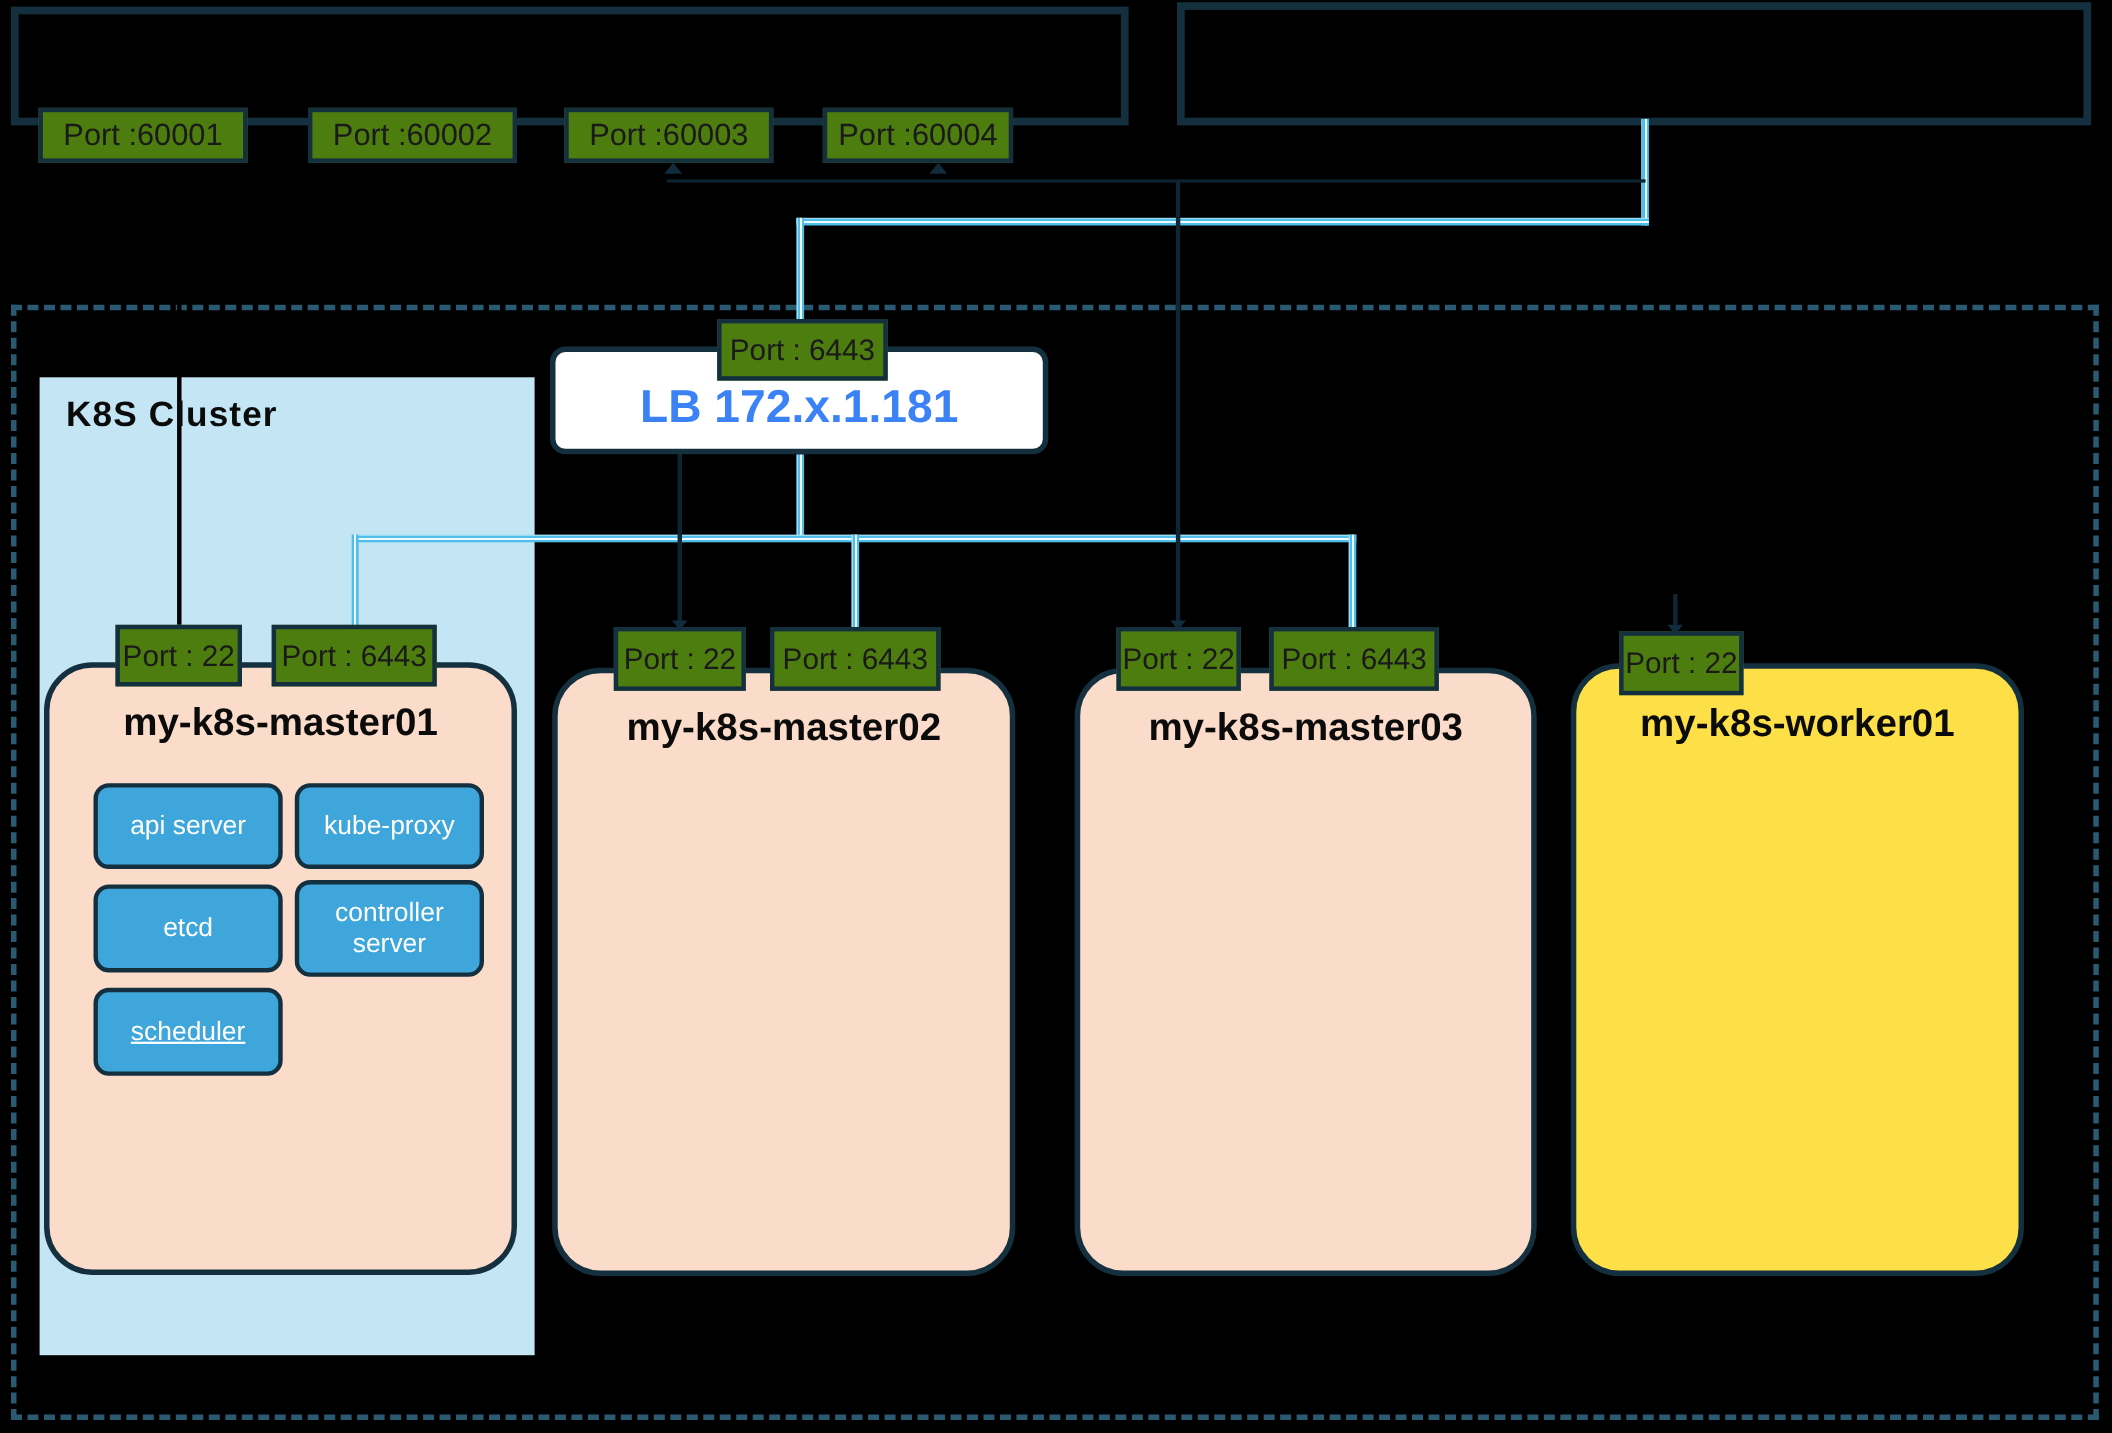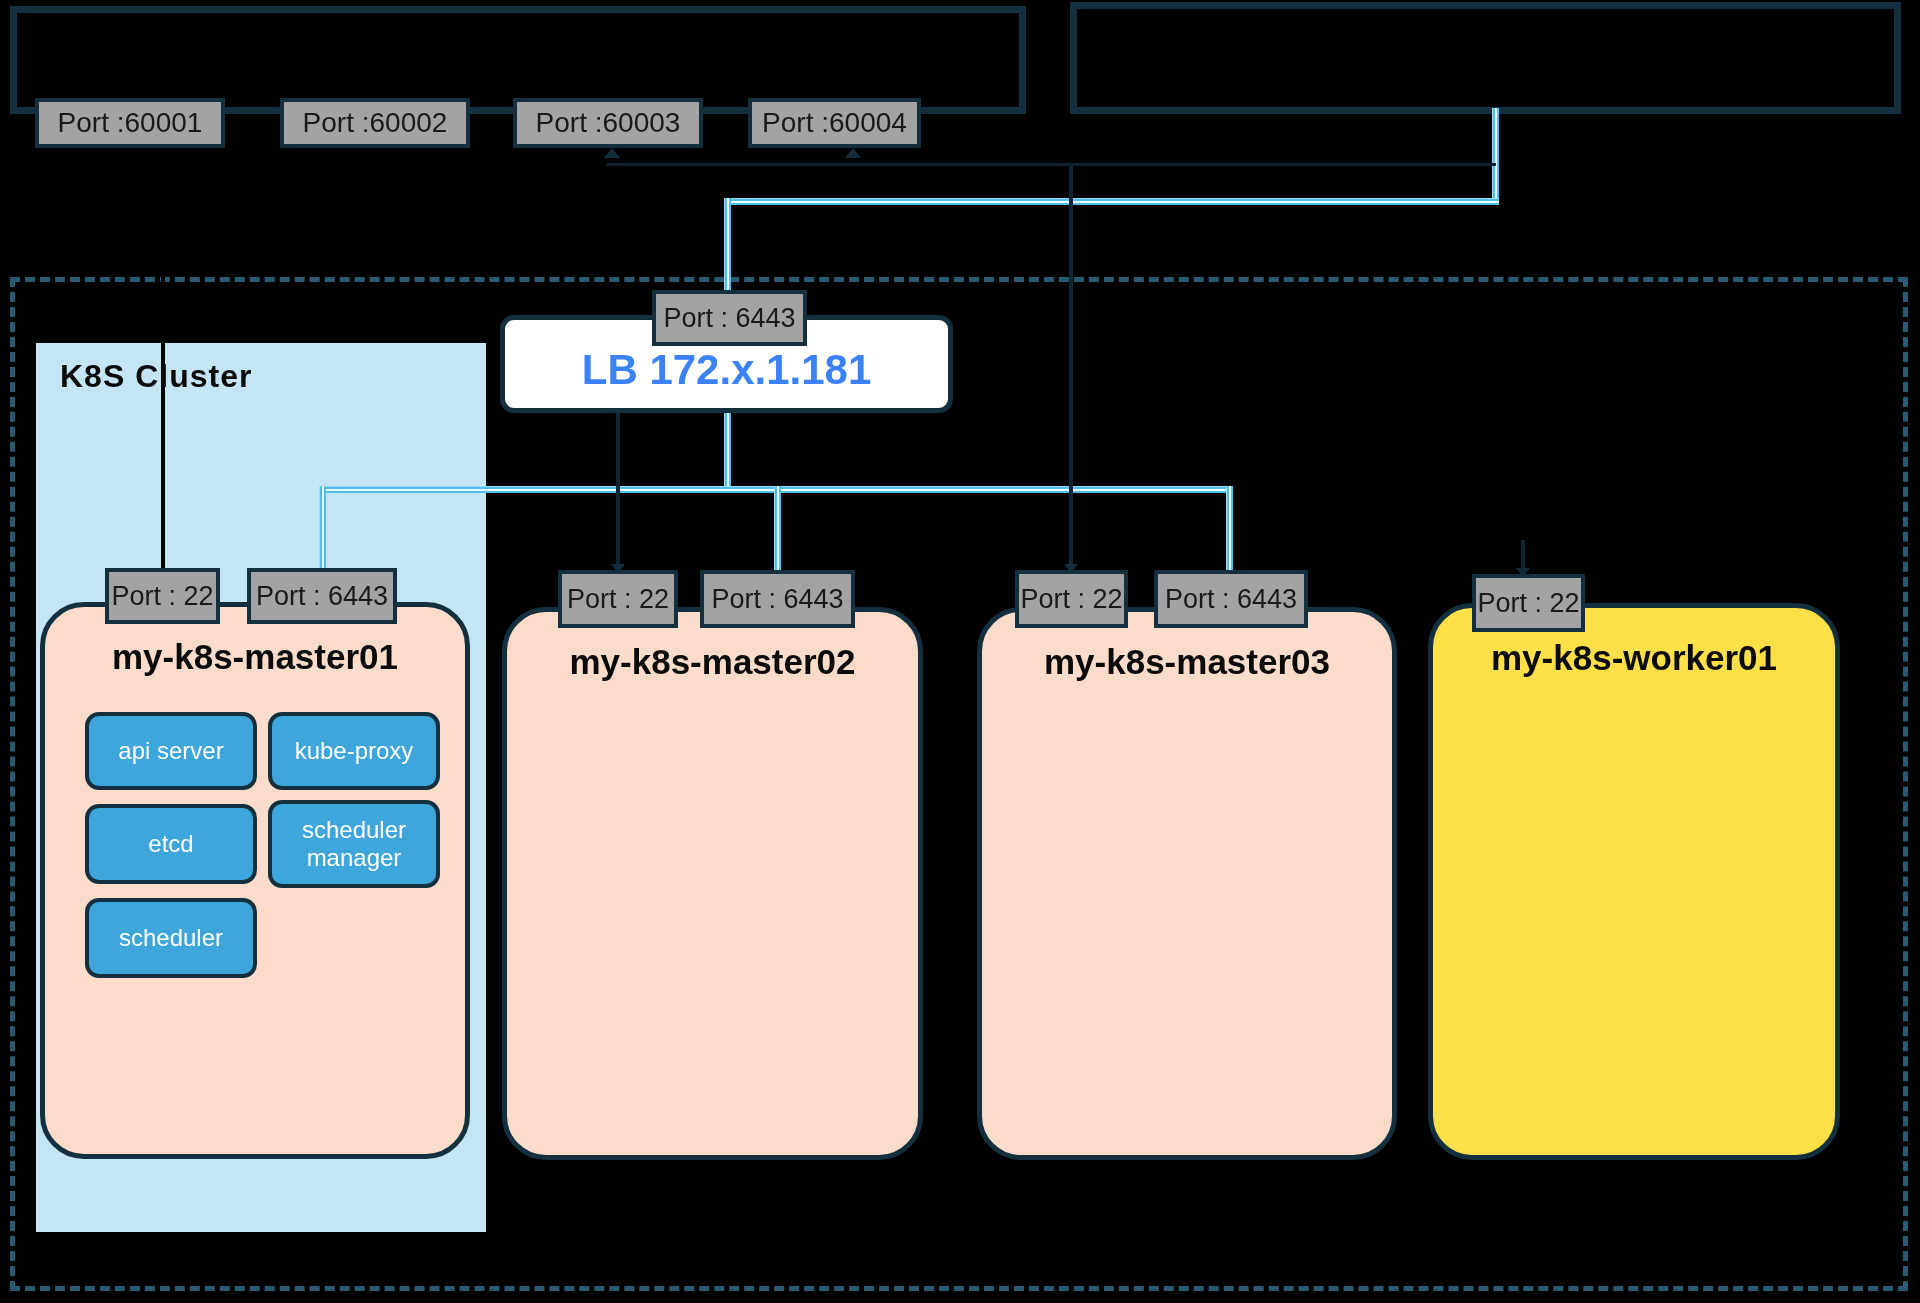"Port :60001" .portlabel { background: #a3a3a3 -> #4d7c0f }
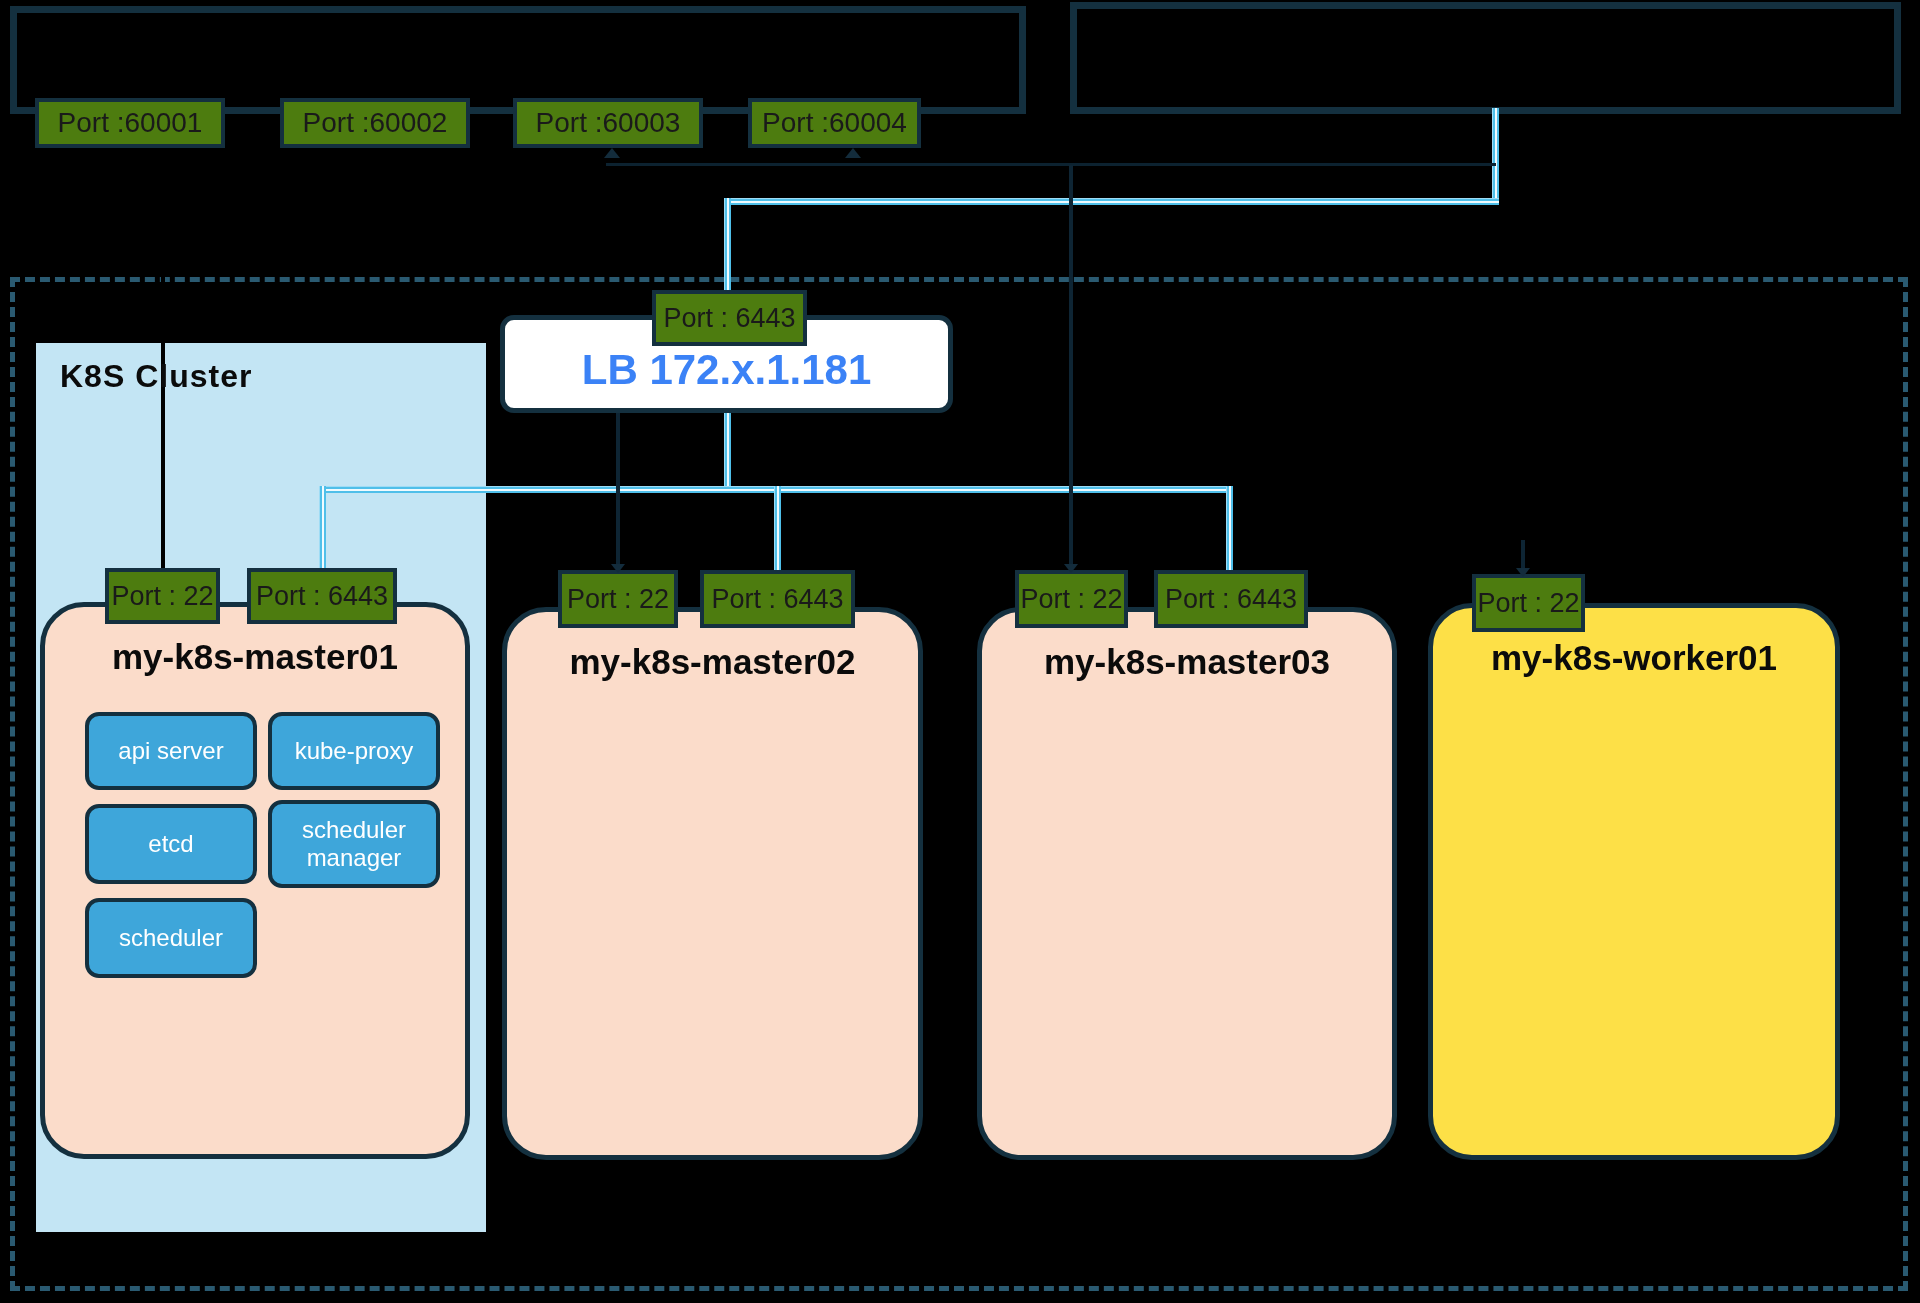"scheduler manager" div.comp { text: scheduler manager -> controller server }
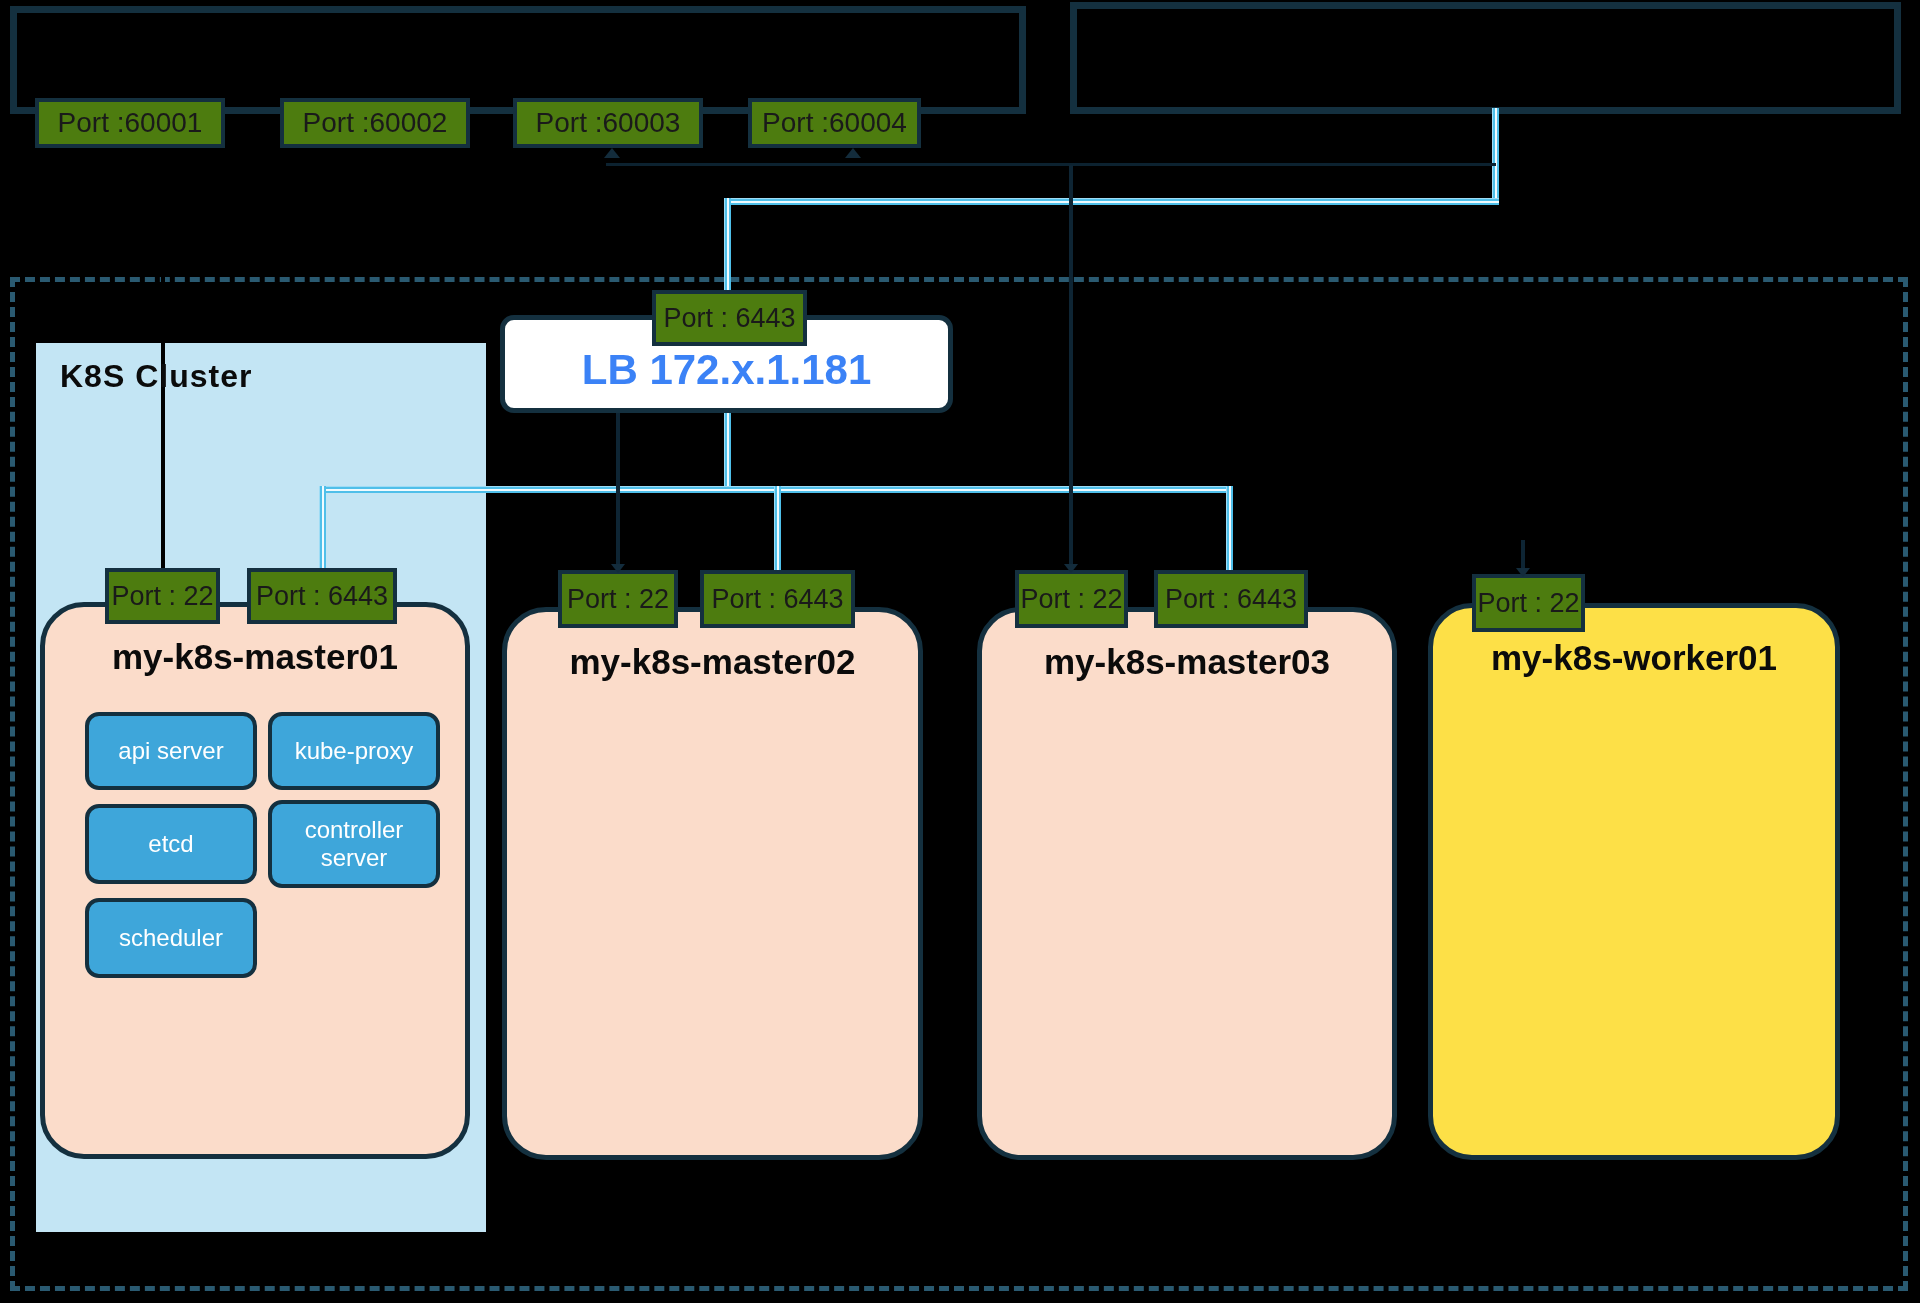"scheduler" div.comp { text-decoration: none -> underline }
